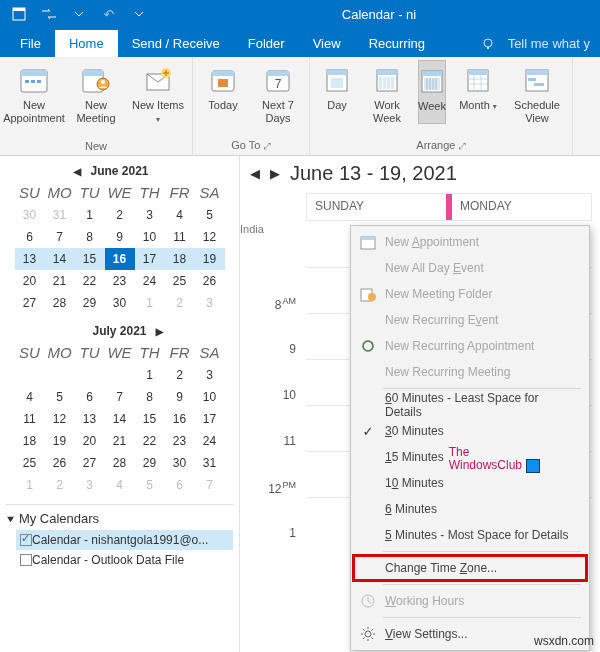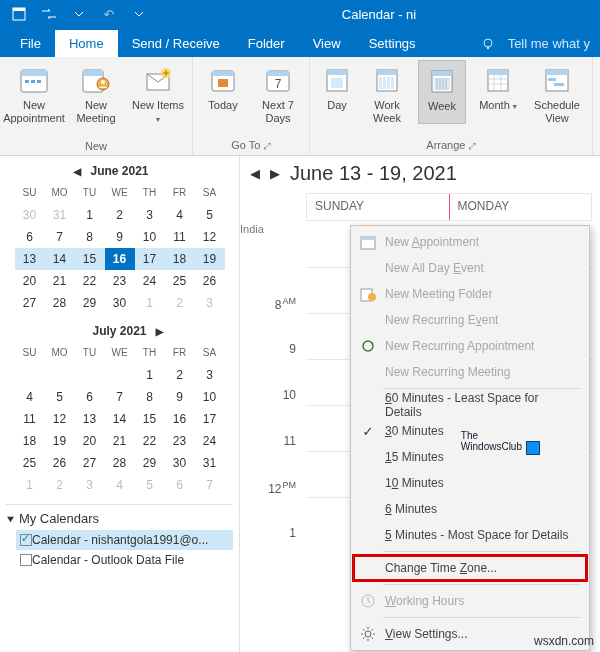"Settings" div.tab { text: Settings -> Recurring }
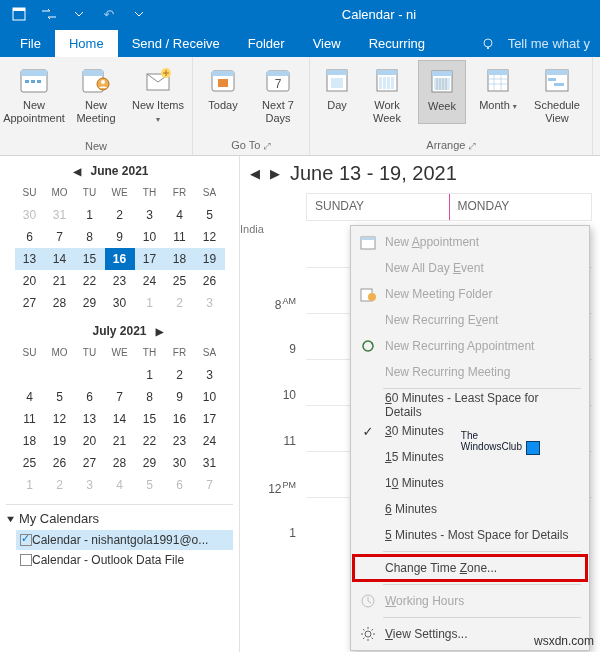"Week" div.rbtn { width: 48px -> 28px }
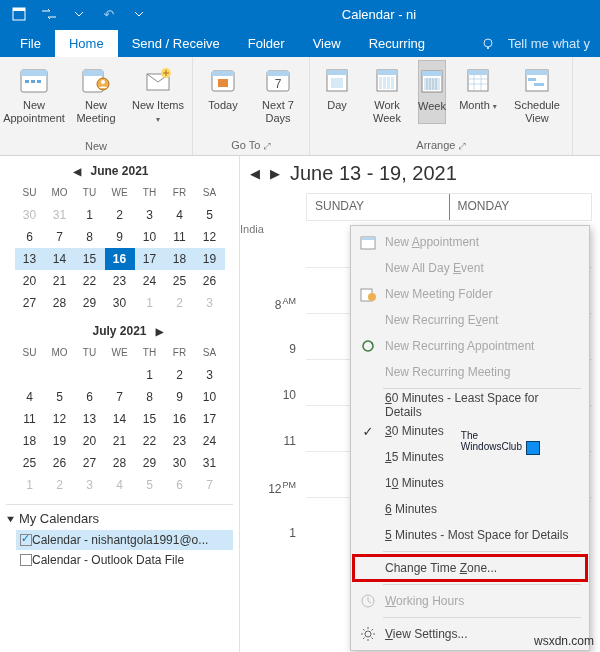"SU" .mcgrid .dh { font-size: 10px -> 15px; font-style: none -> italic }
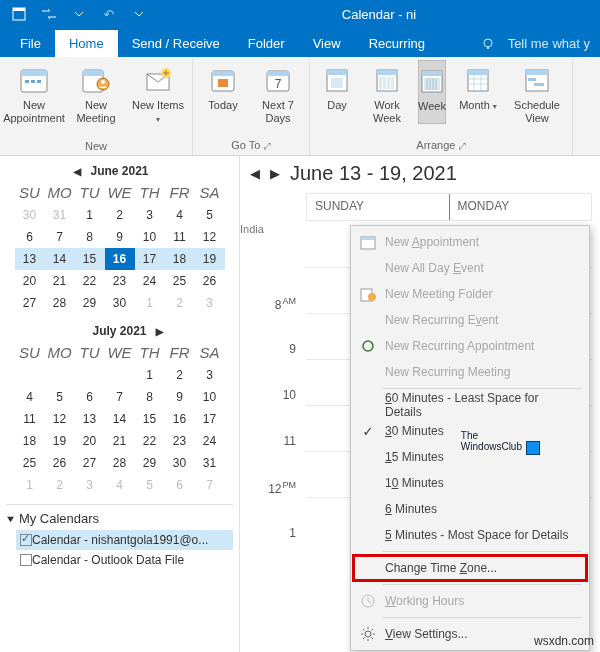"SUNDAY" .dayhead .dc { border-right: 1px solid #ec4899 -> 6px solid #ec4899 }
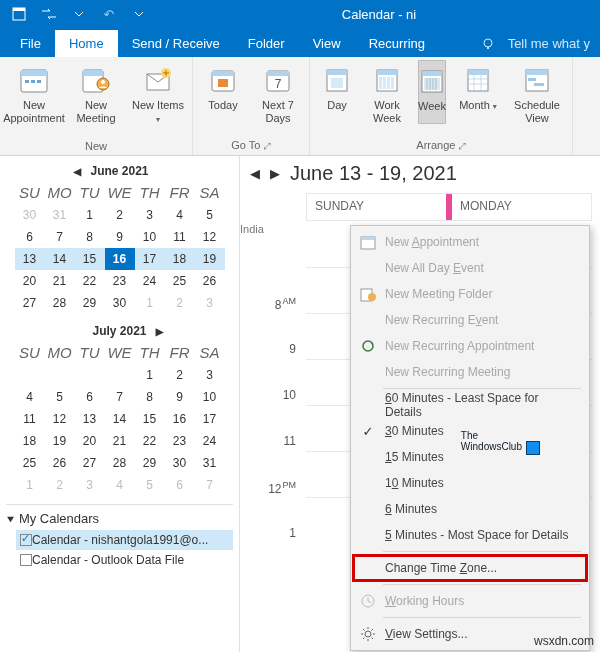"The" .wm { color: #0f172a -> #be185d; font-size: 10px -> 12px; top: 430px -> 446px }
